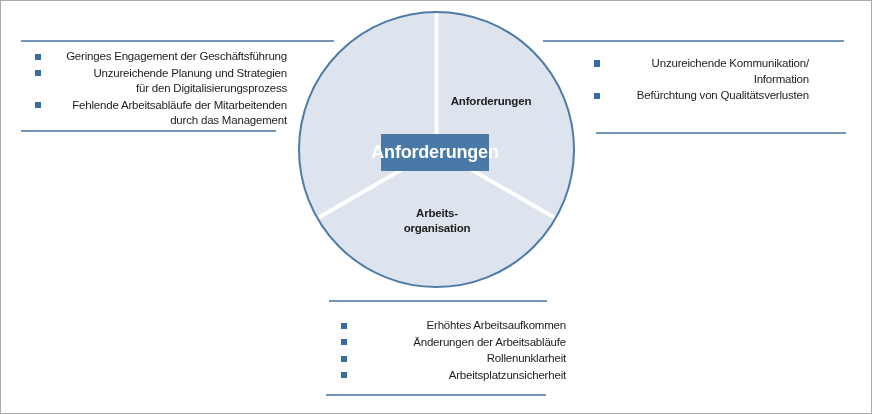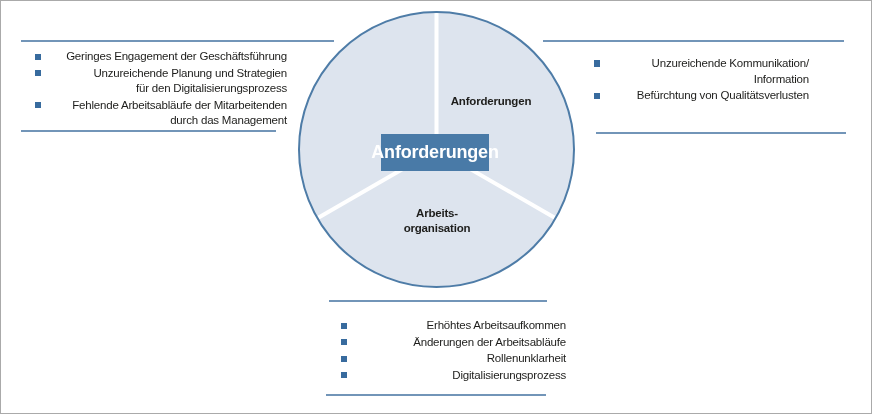"Digitalisierungsprozess" span.item-text { text: Digitalisierungsprozess -> Arbeitsplatzunsicherheit }
